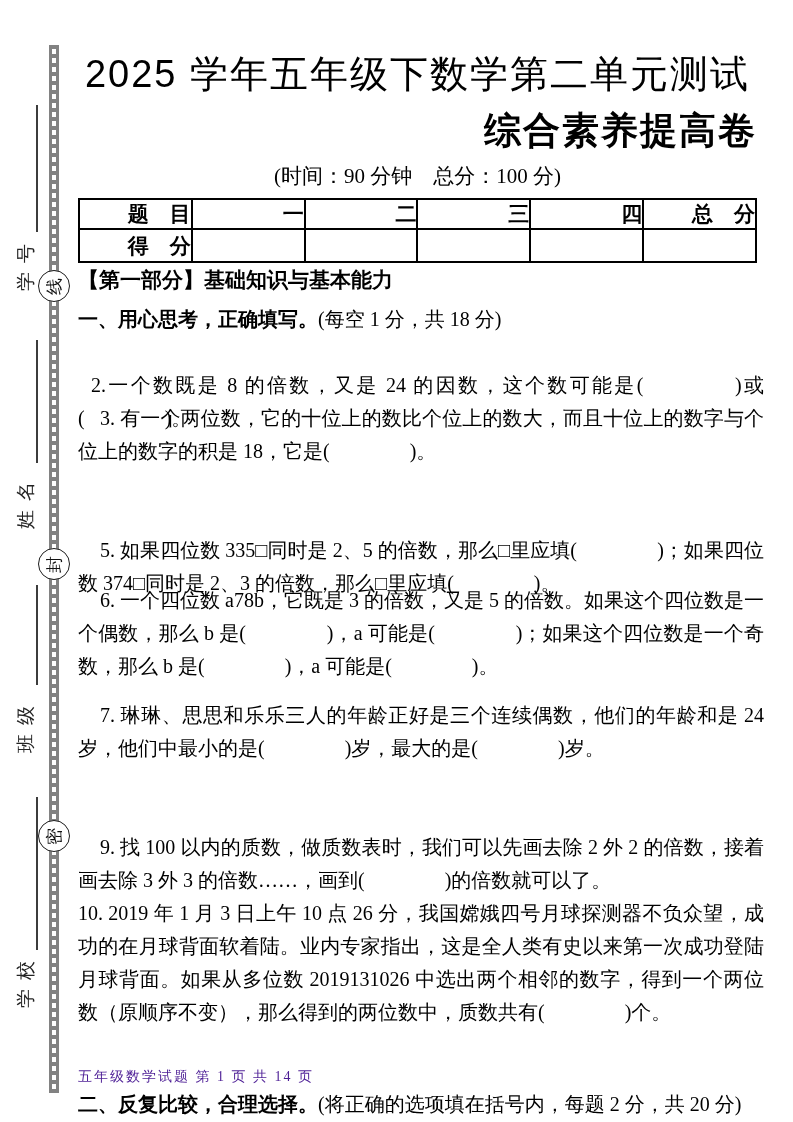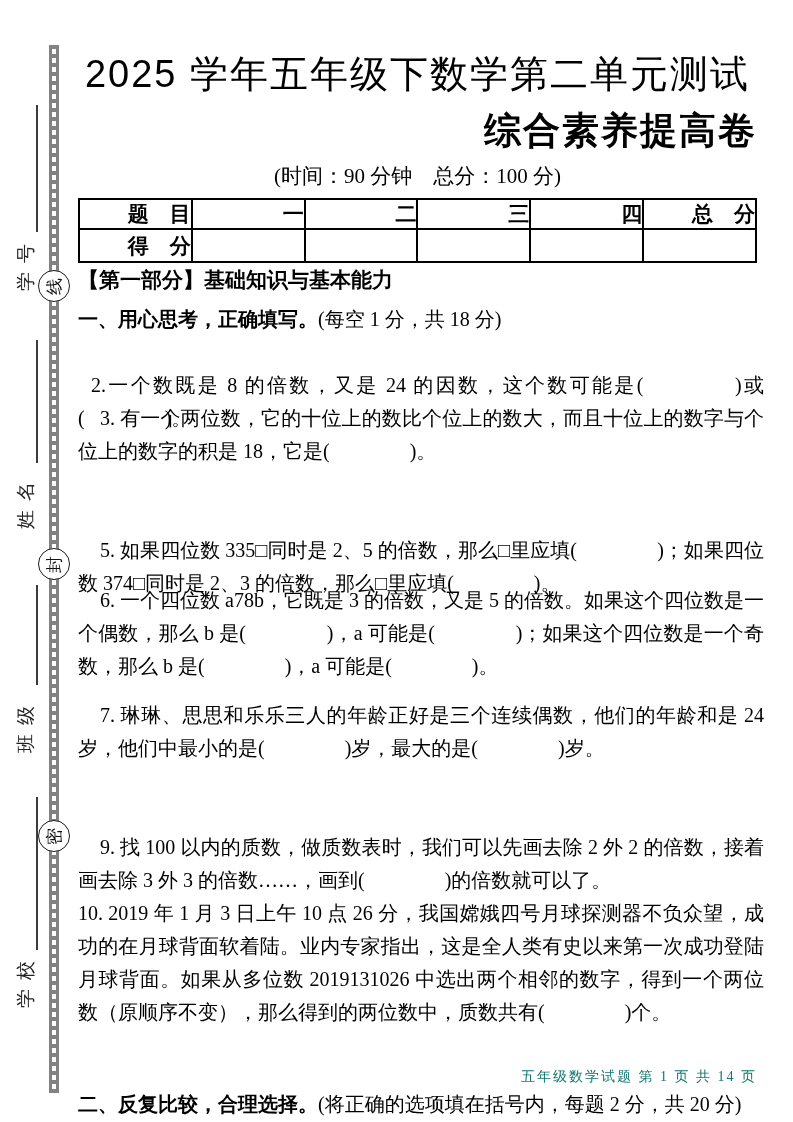"五年级数学试题 第 1 页 共" .footer { color: #0f766e -> #4c1d95; text-align: right -> left }
